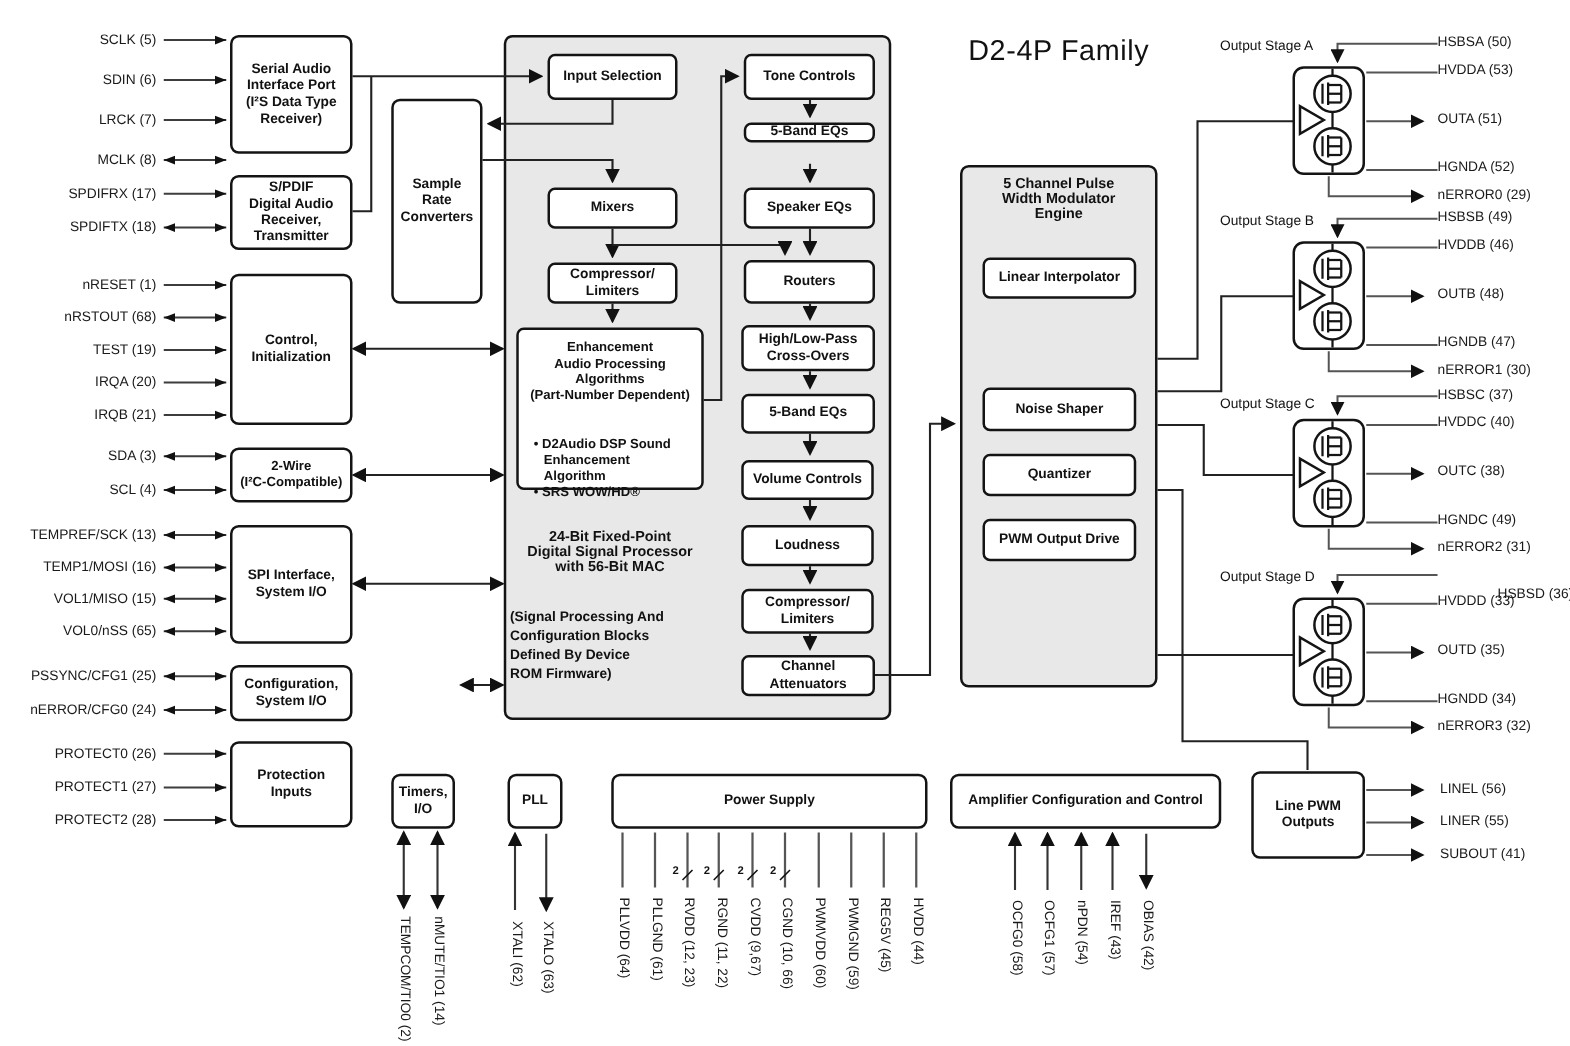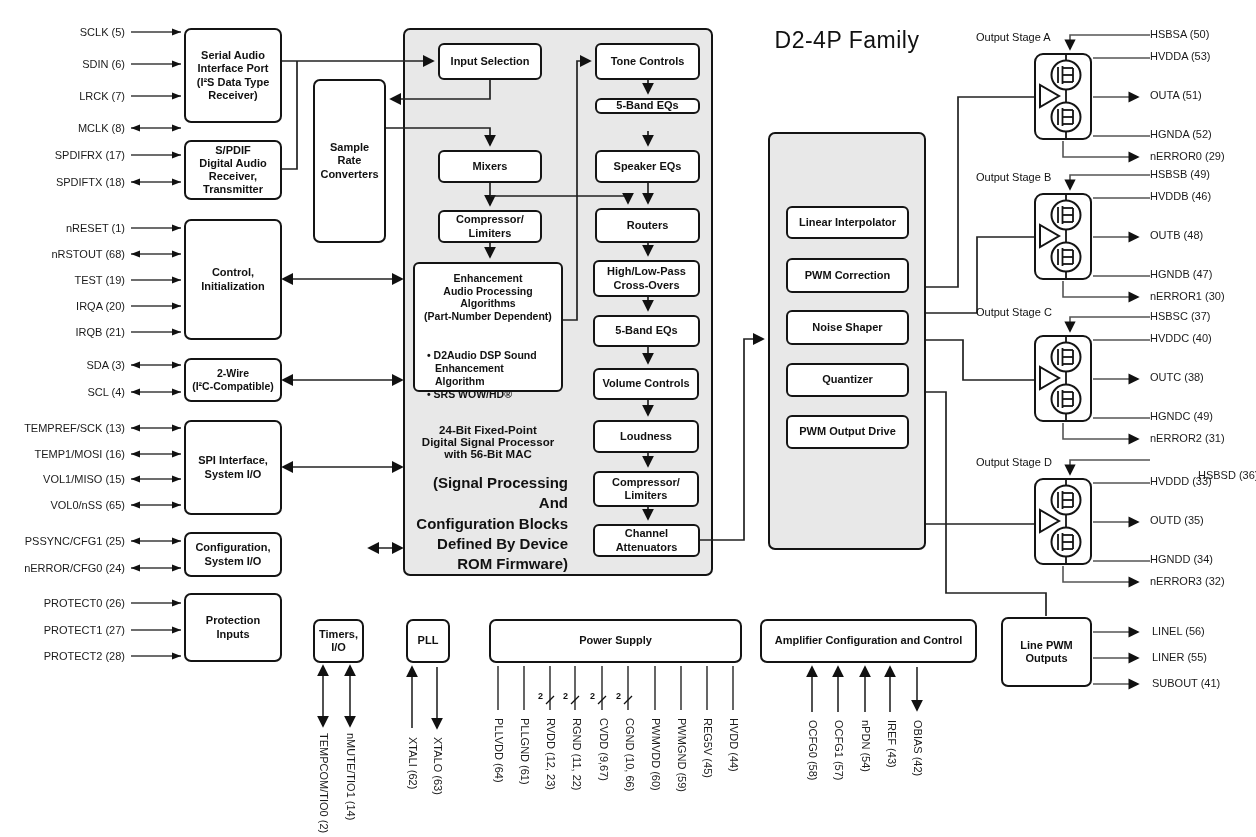"5 Channel Pulse" div.floating-label { html: none -> <div>5 Channel Pulse Width Modulator Engine</div> }
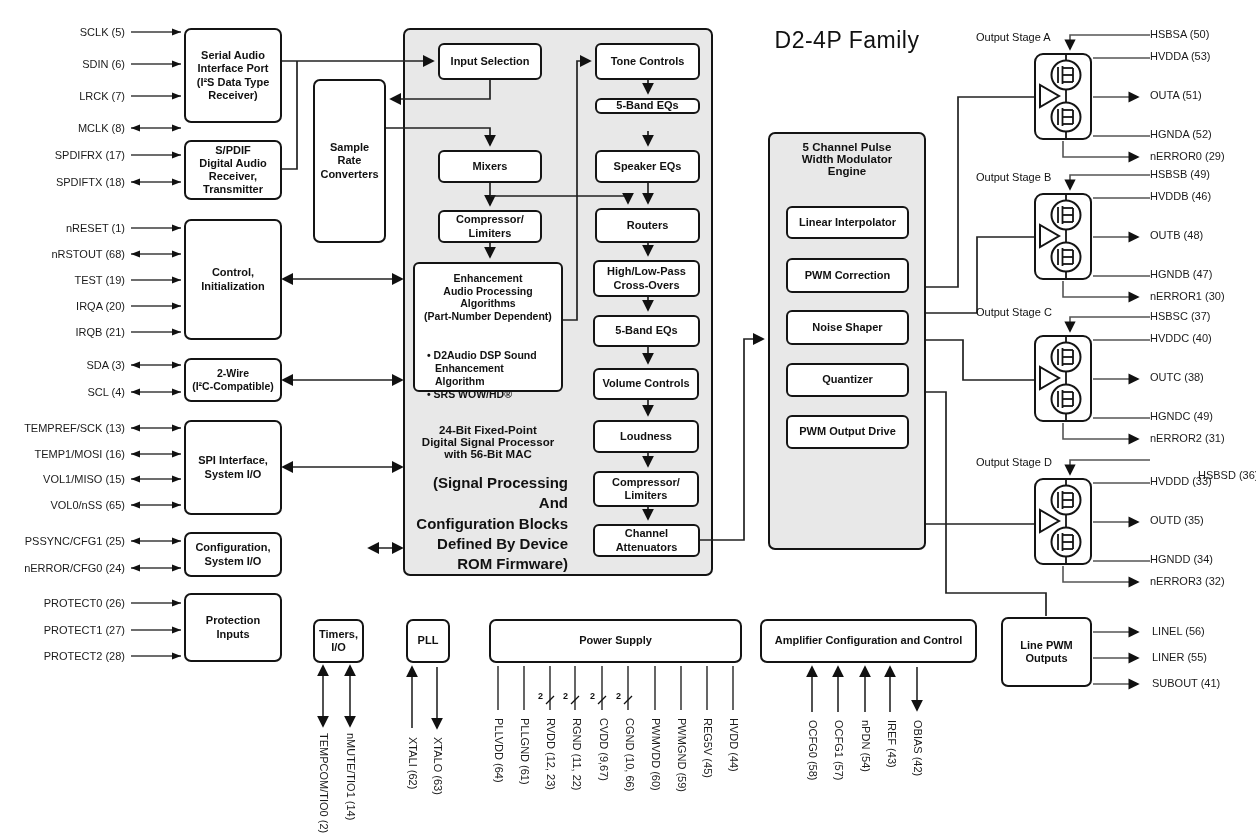"PWM Correction" div.blk { html: <div>PWM Correction</div> -> none }
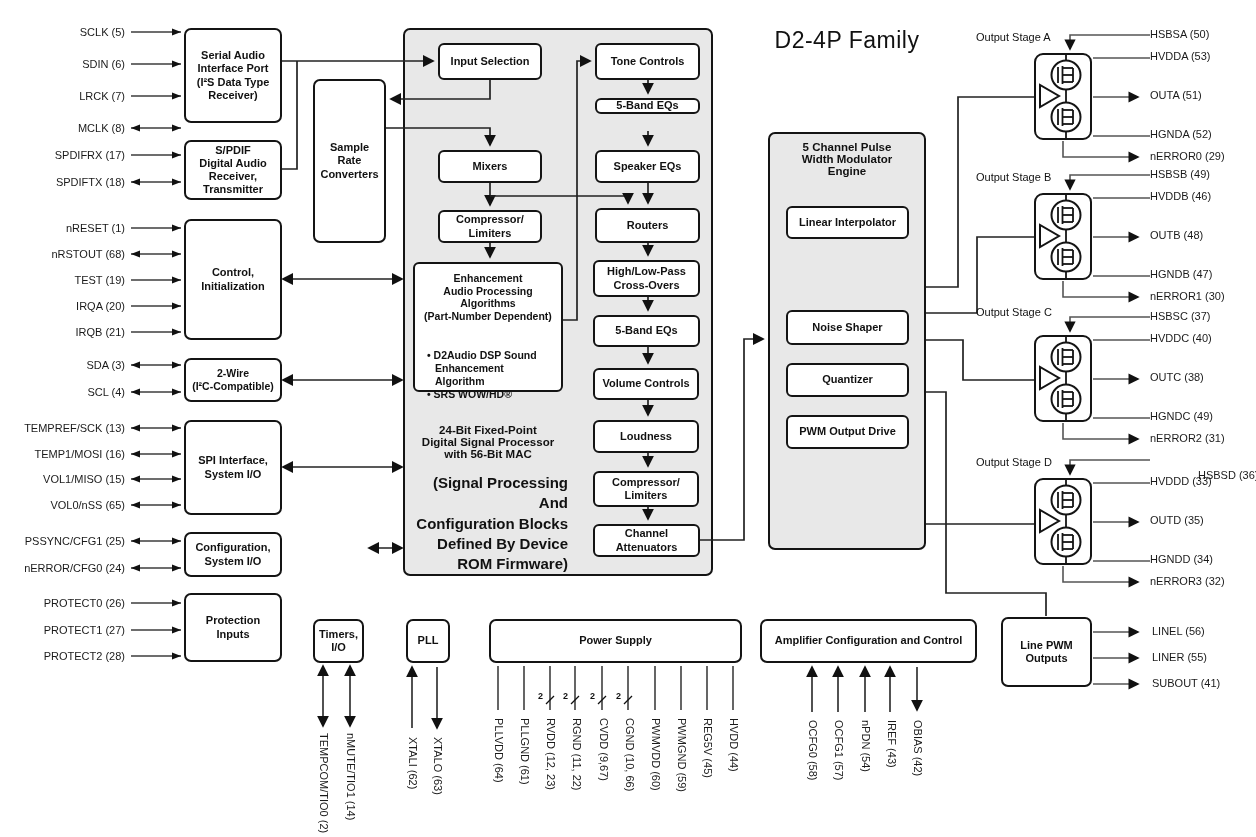"Output Stage C" div.floating-label { top: 306px -> 317px }
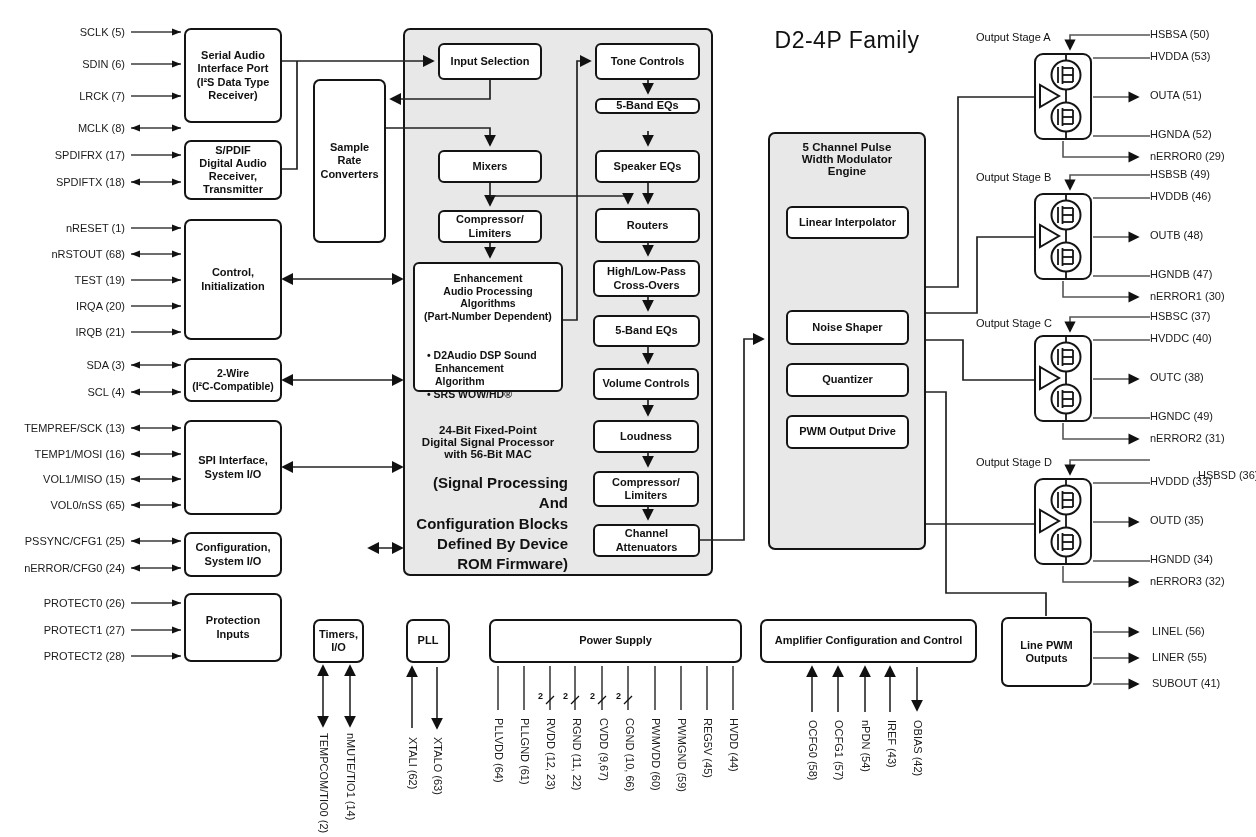"(Signal Processing And" .dsp-subtitle { font-size: 15px -> 11px; margin-top: none -> 14px; text-align: right -> left }
